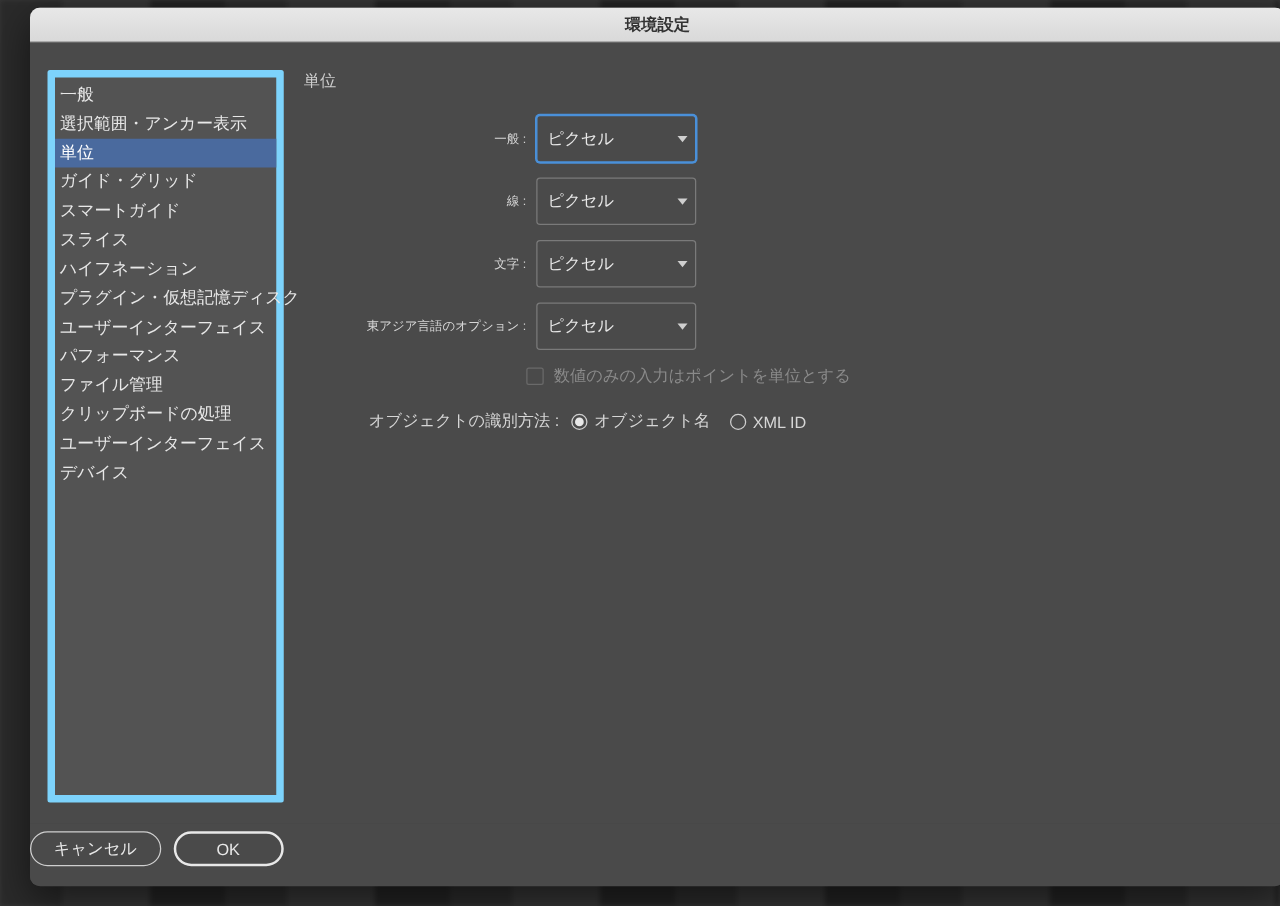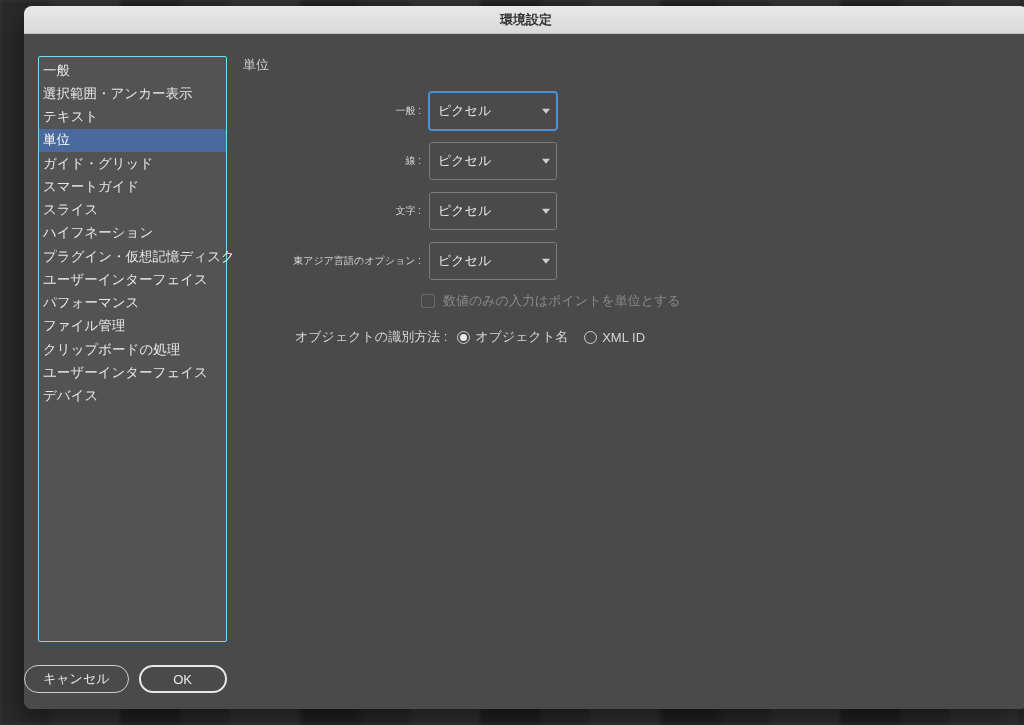"一般" .sidebar { border: 1px solid #7dd3fc -> 6px solid #7dd3fc }
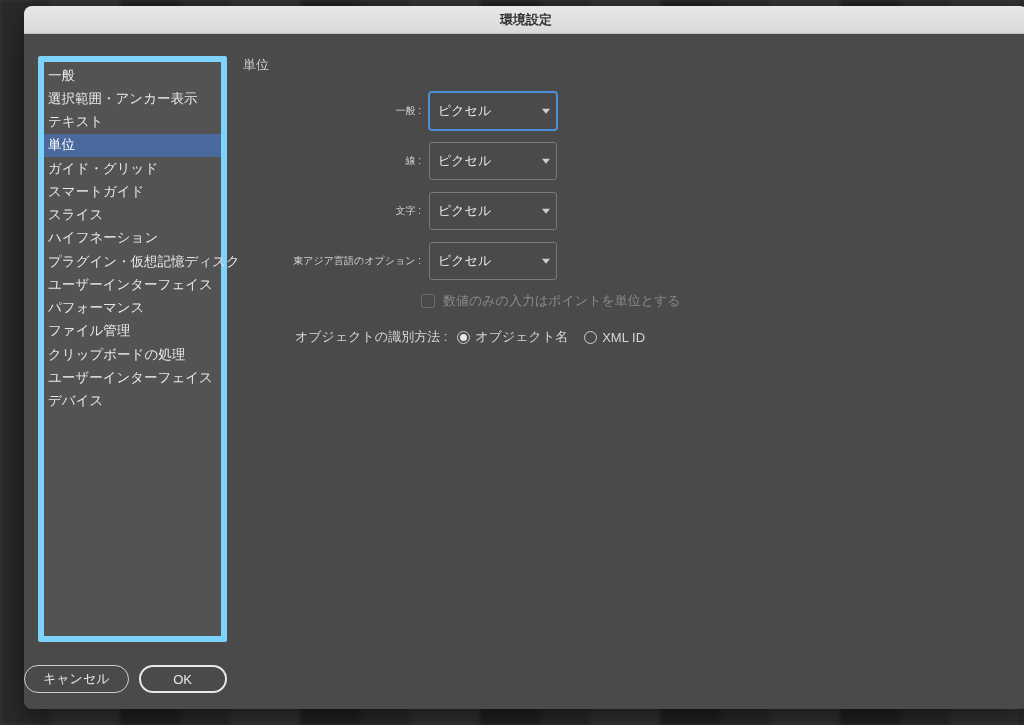"テキスト" div.sidebar-item { html: <div>テキスト</div> -> none }
